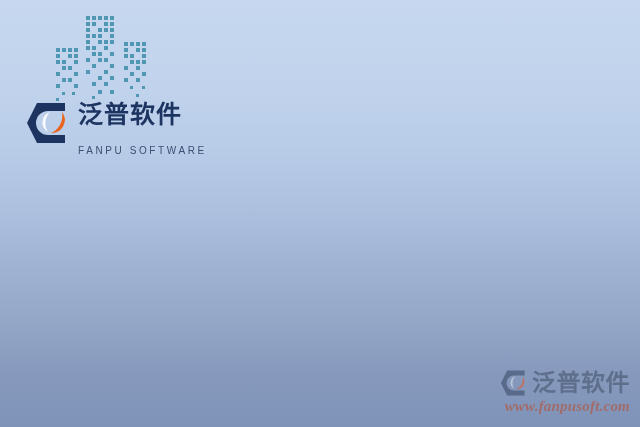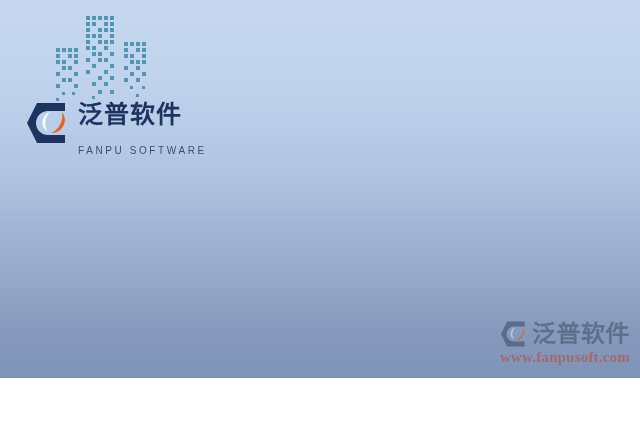"泛普软件" #banner { height: 378px -> 427px }
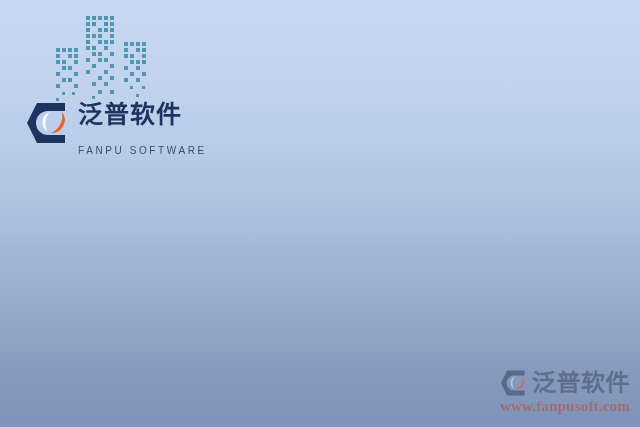"www.fanpusoft.com" .wm-url { font-style: none -> italic }
